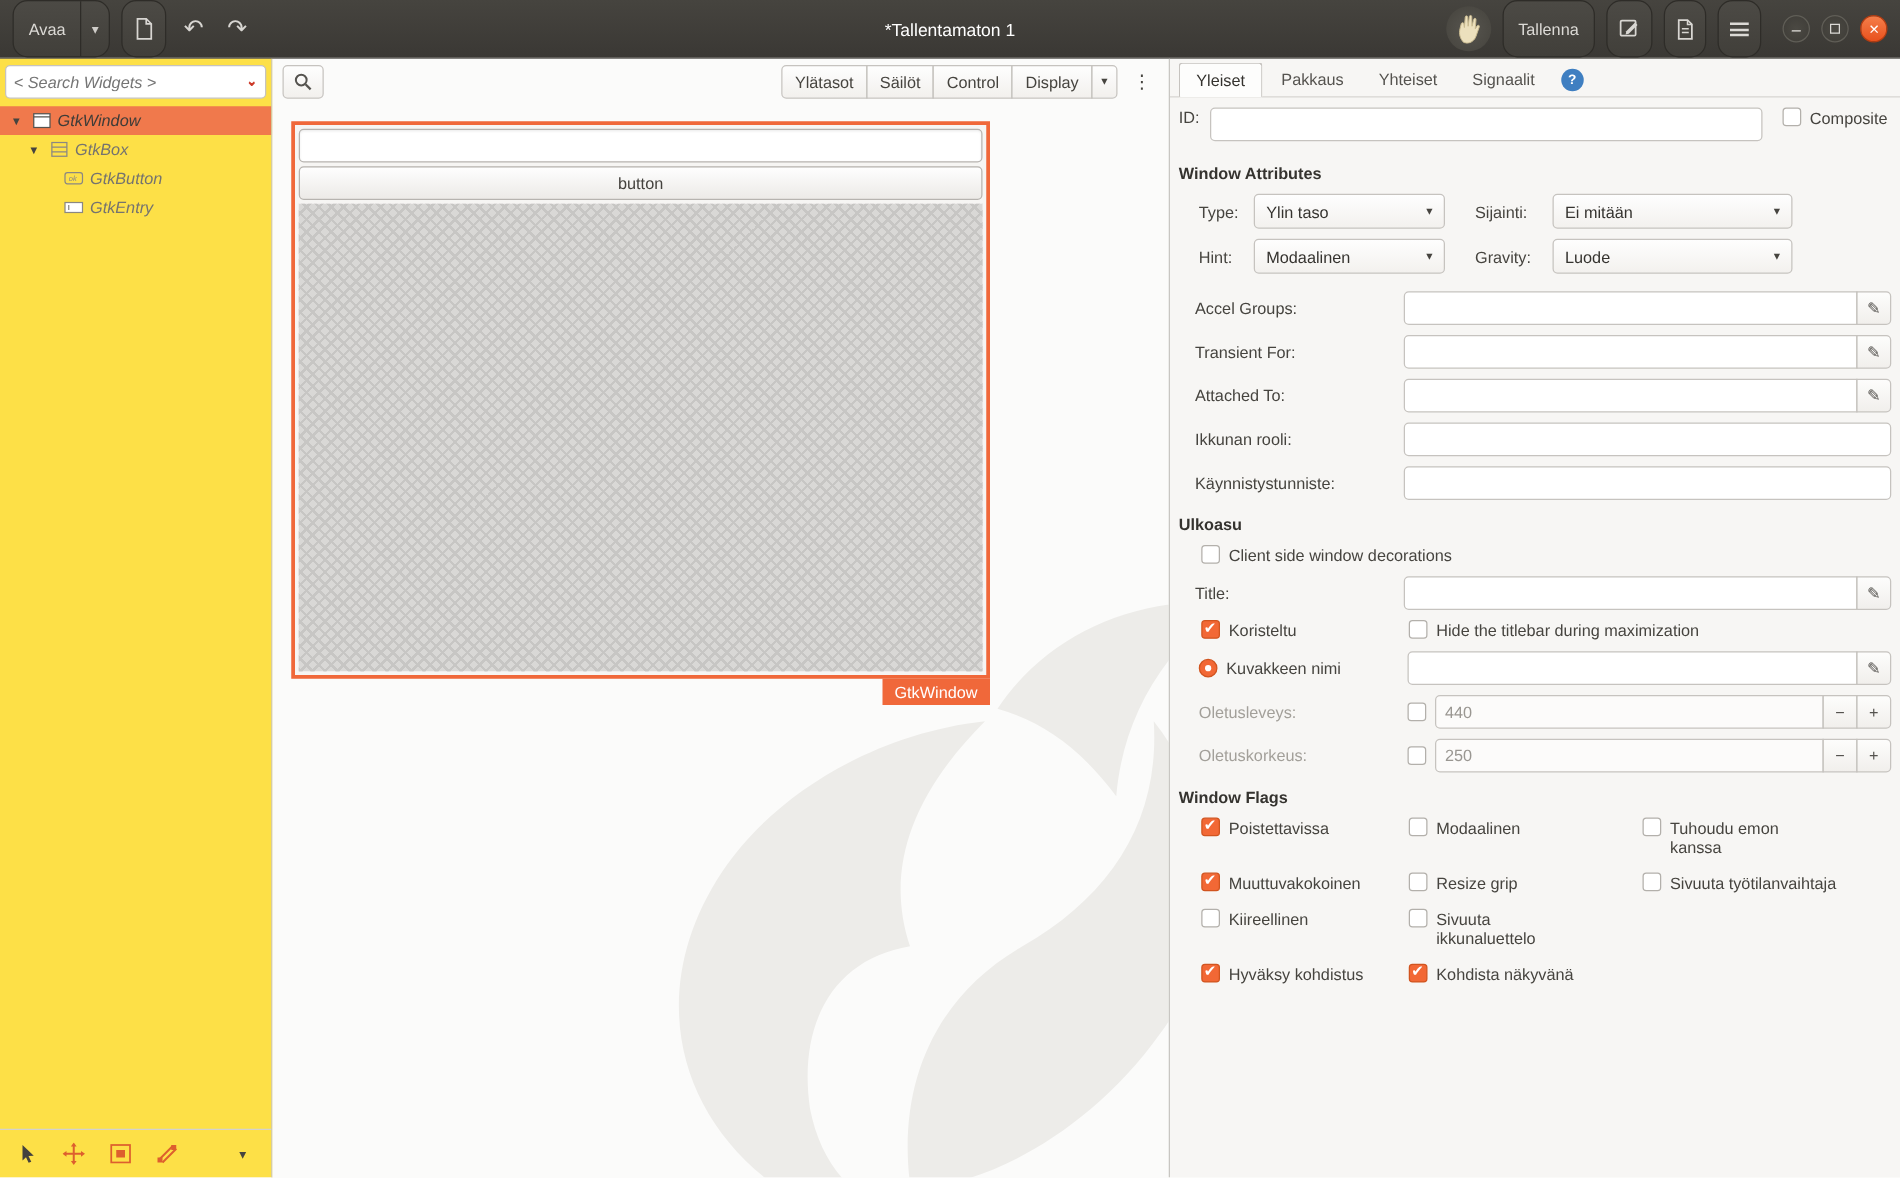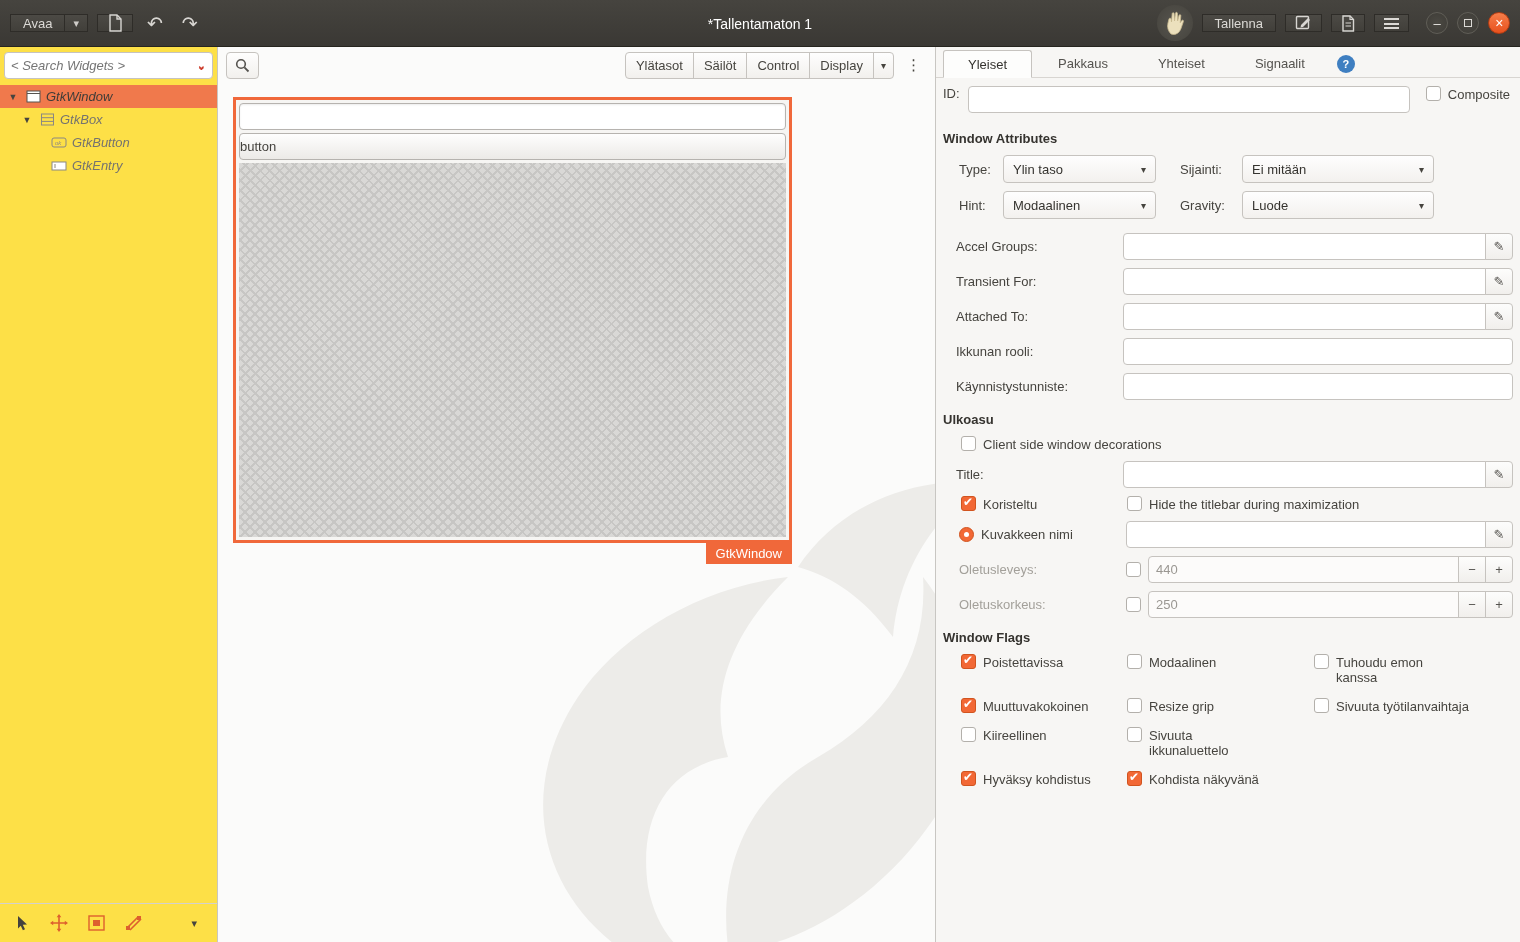"Avaa" .hbtn { border-radius: 0 -> 12px; height: 18px -> 46px }
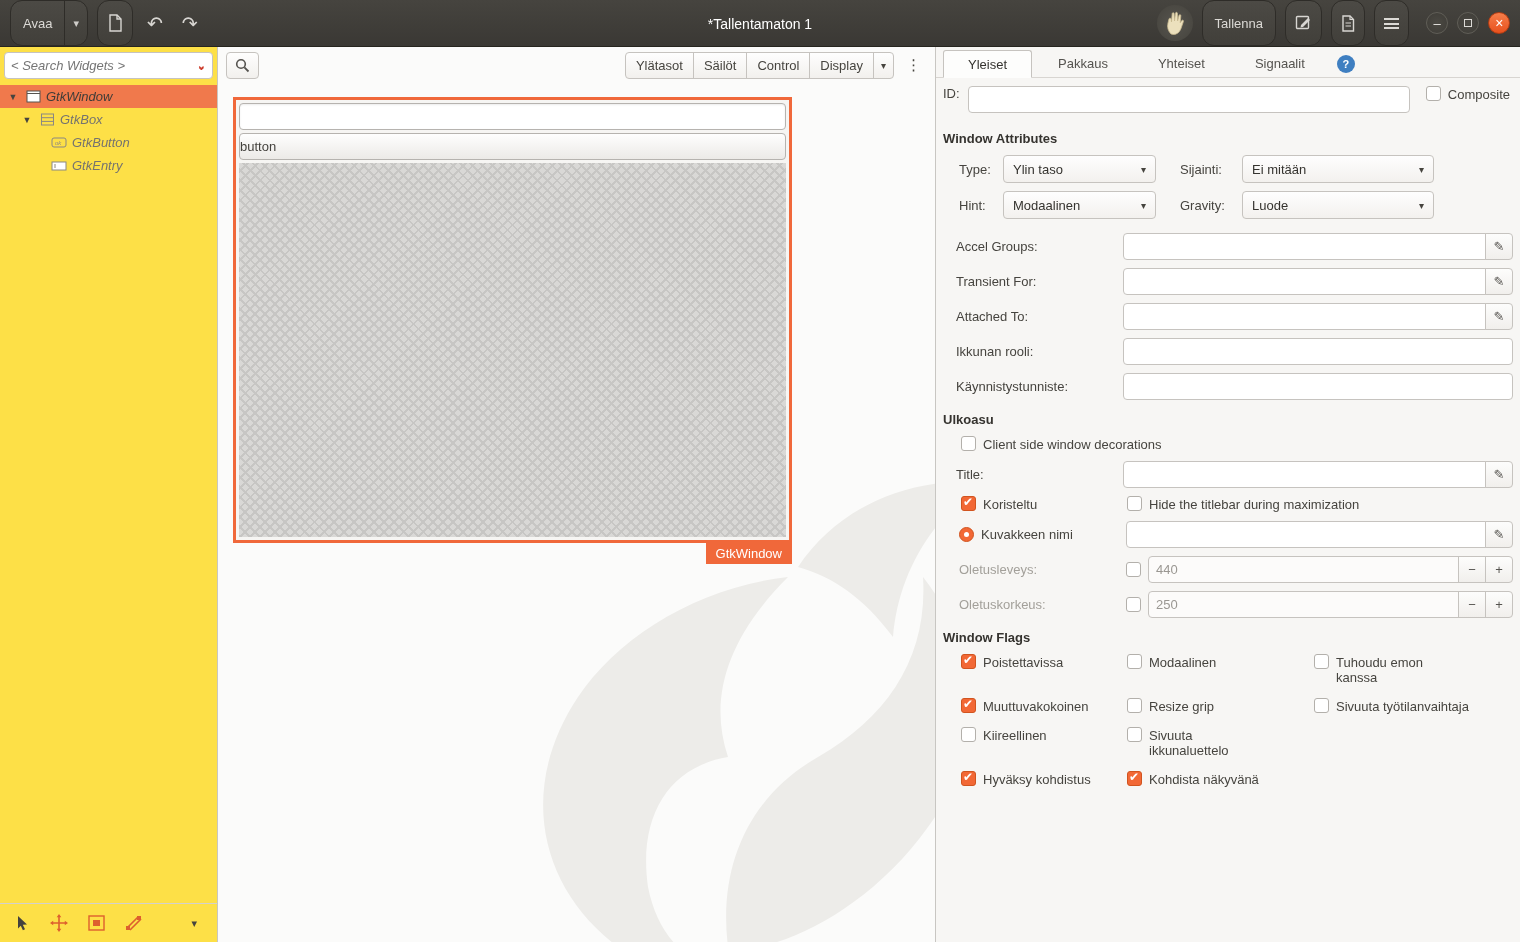"Yleiset" .tab { padding: 0 24px -> 0 13px }
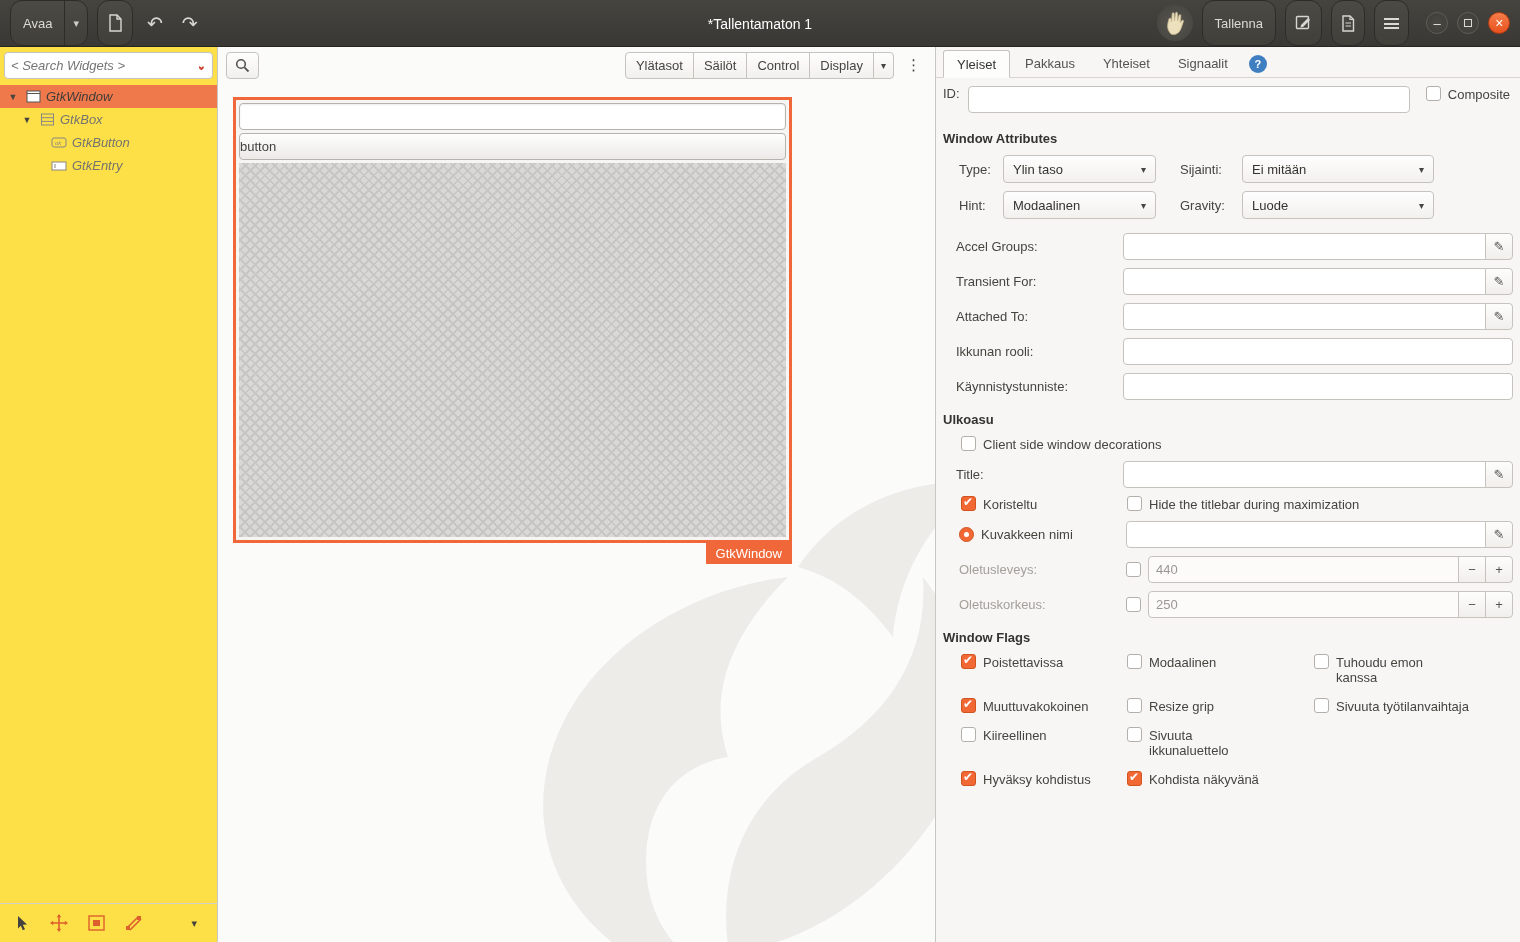"button" .g-button { justify-content: none -> center }
